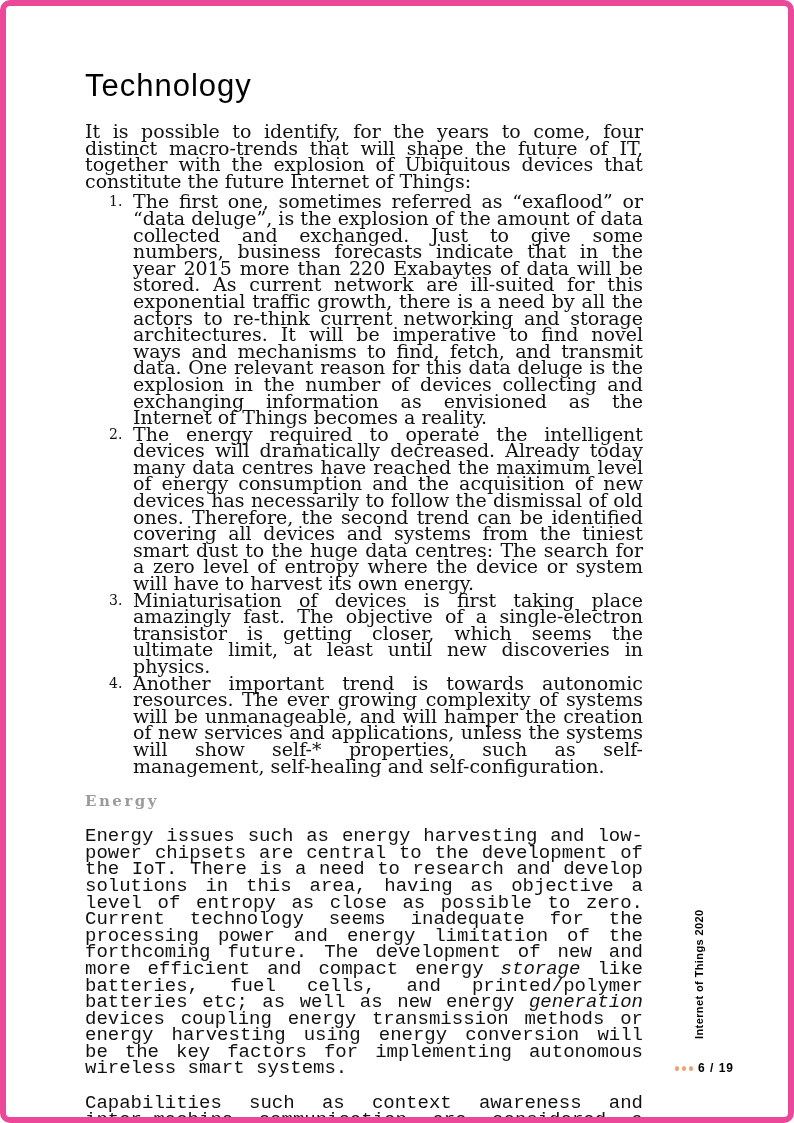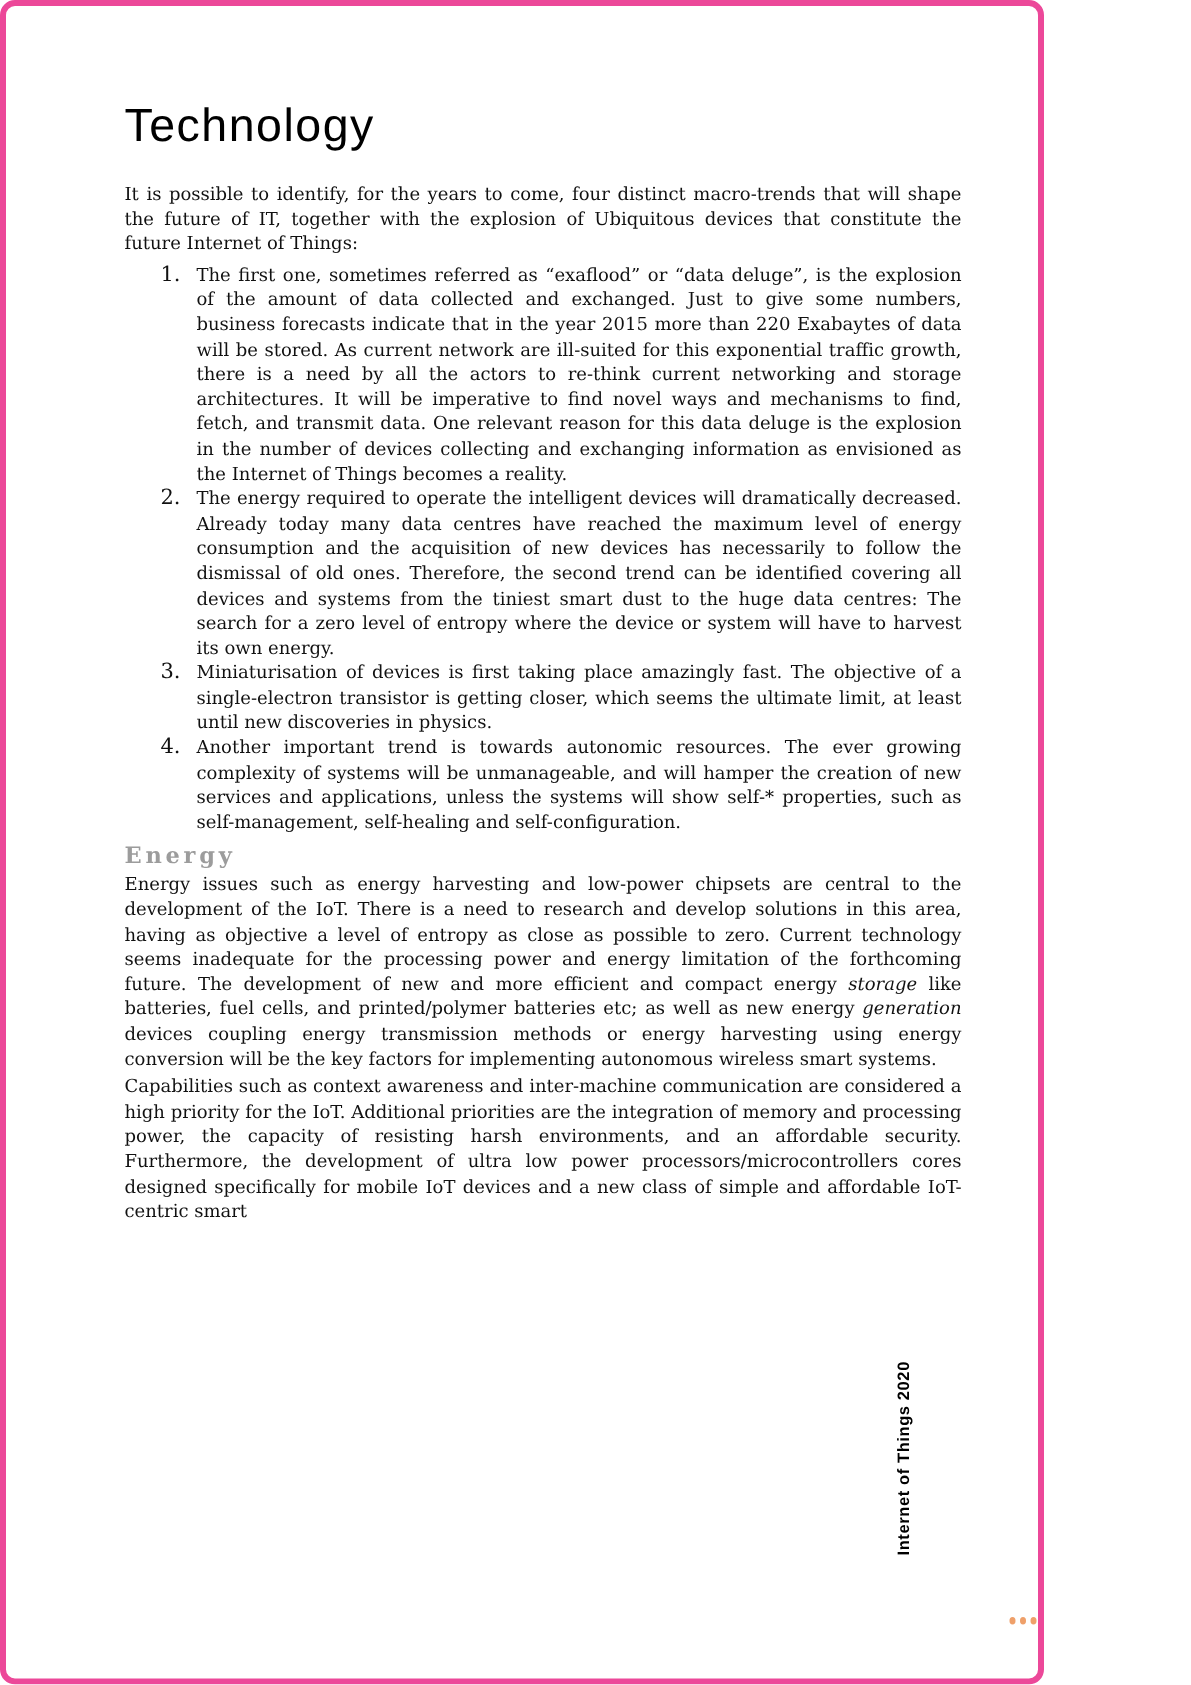"Technology" .page { border: 4px solid #ec4899 -> 6px solid #ec4899; width: 696px -> 794px }
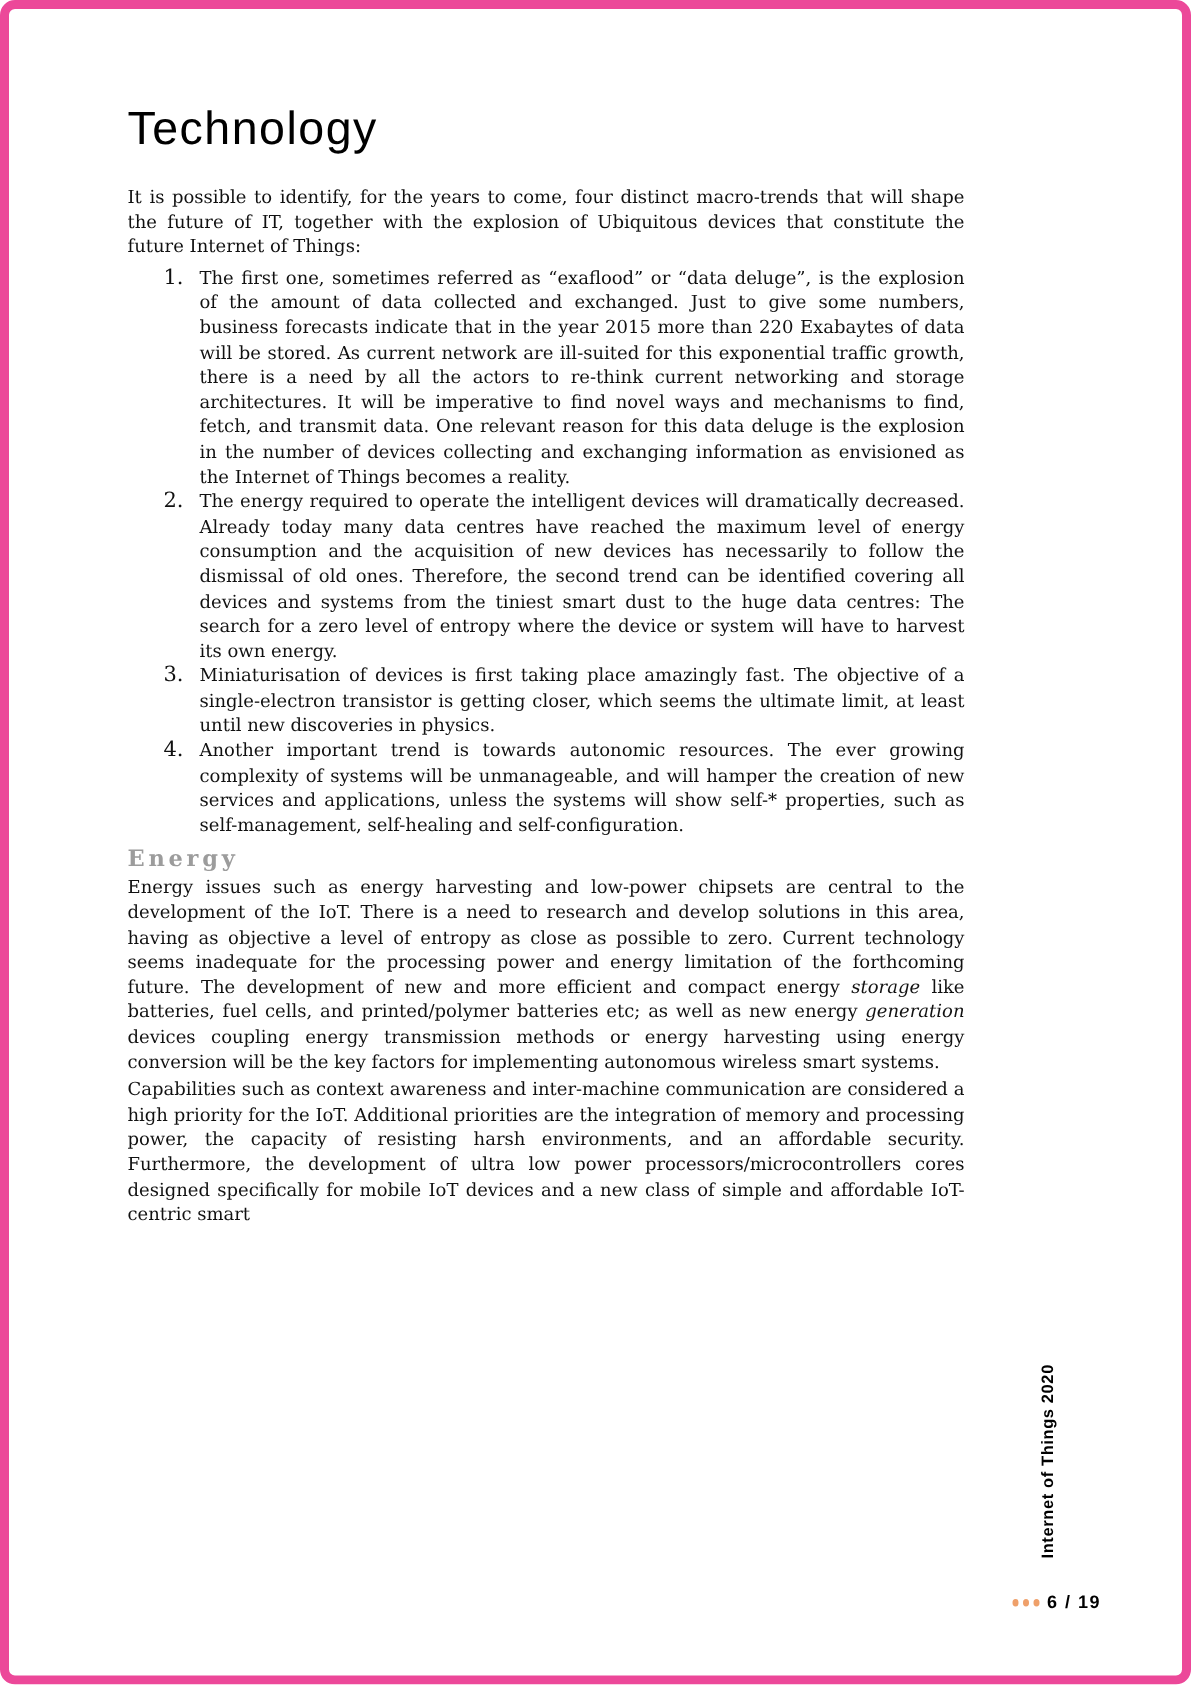"It is possible to identify," p, .trend-text { font-size: 12px -> 19px }
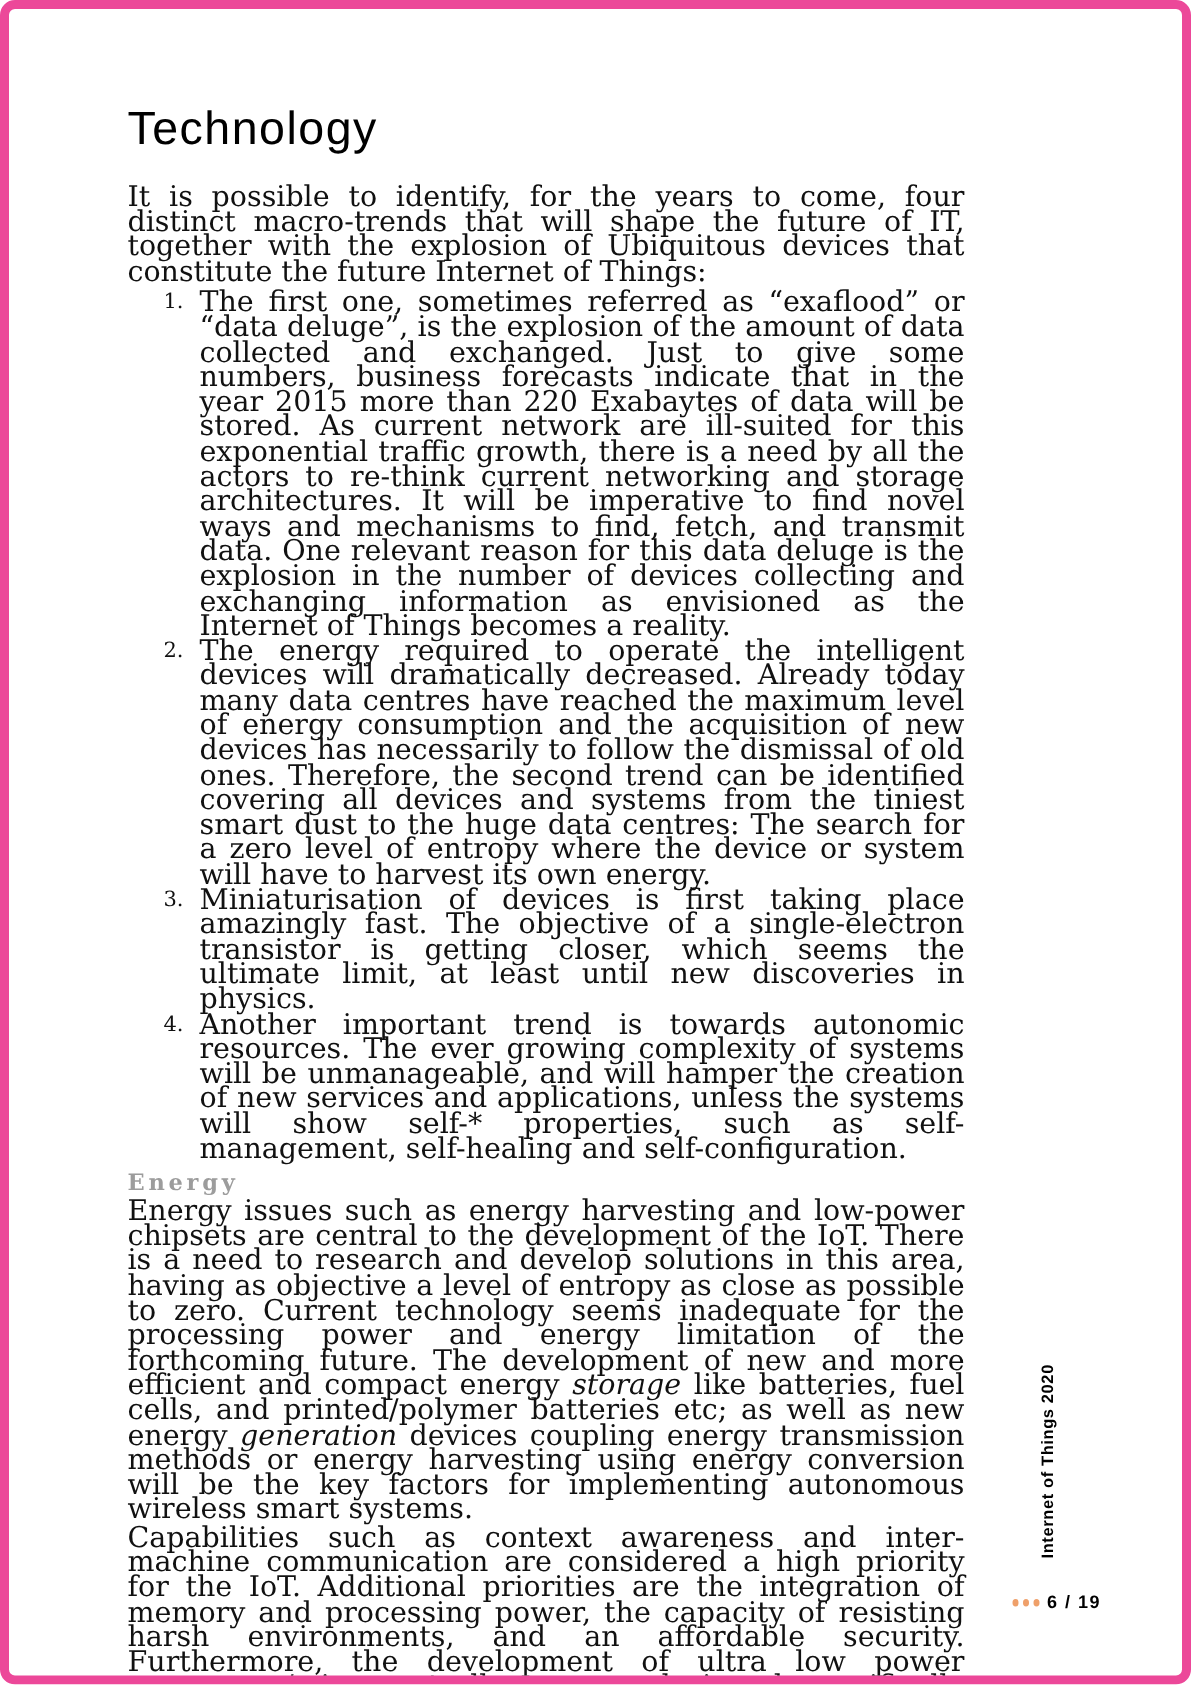"Energy" .h3-subhead { margin: 5px 0 0 0 -> 18px 0 0 0 }
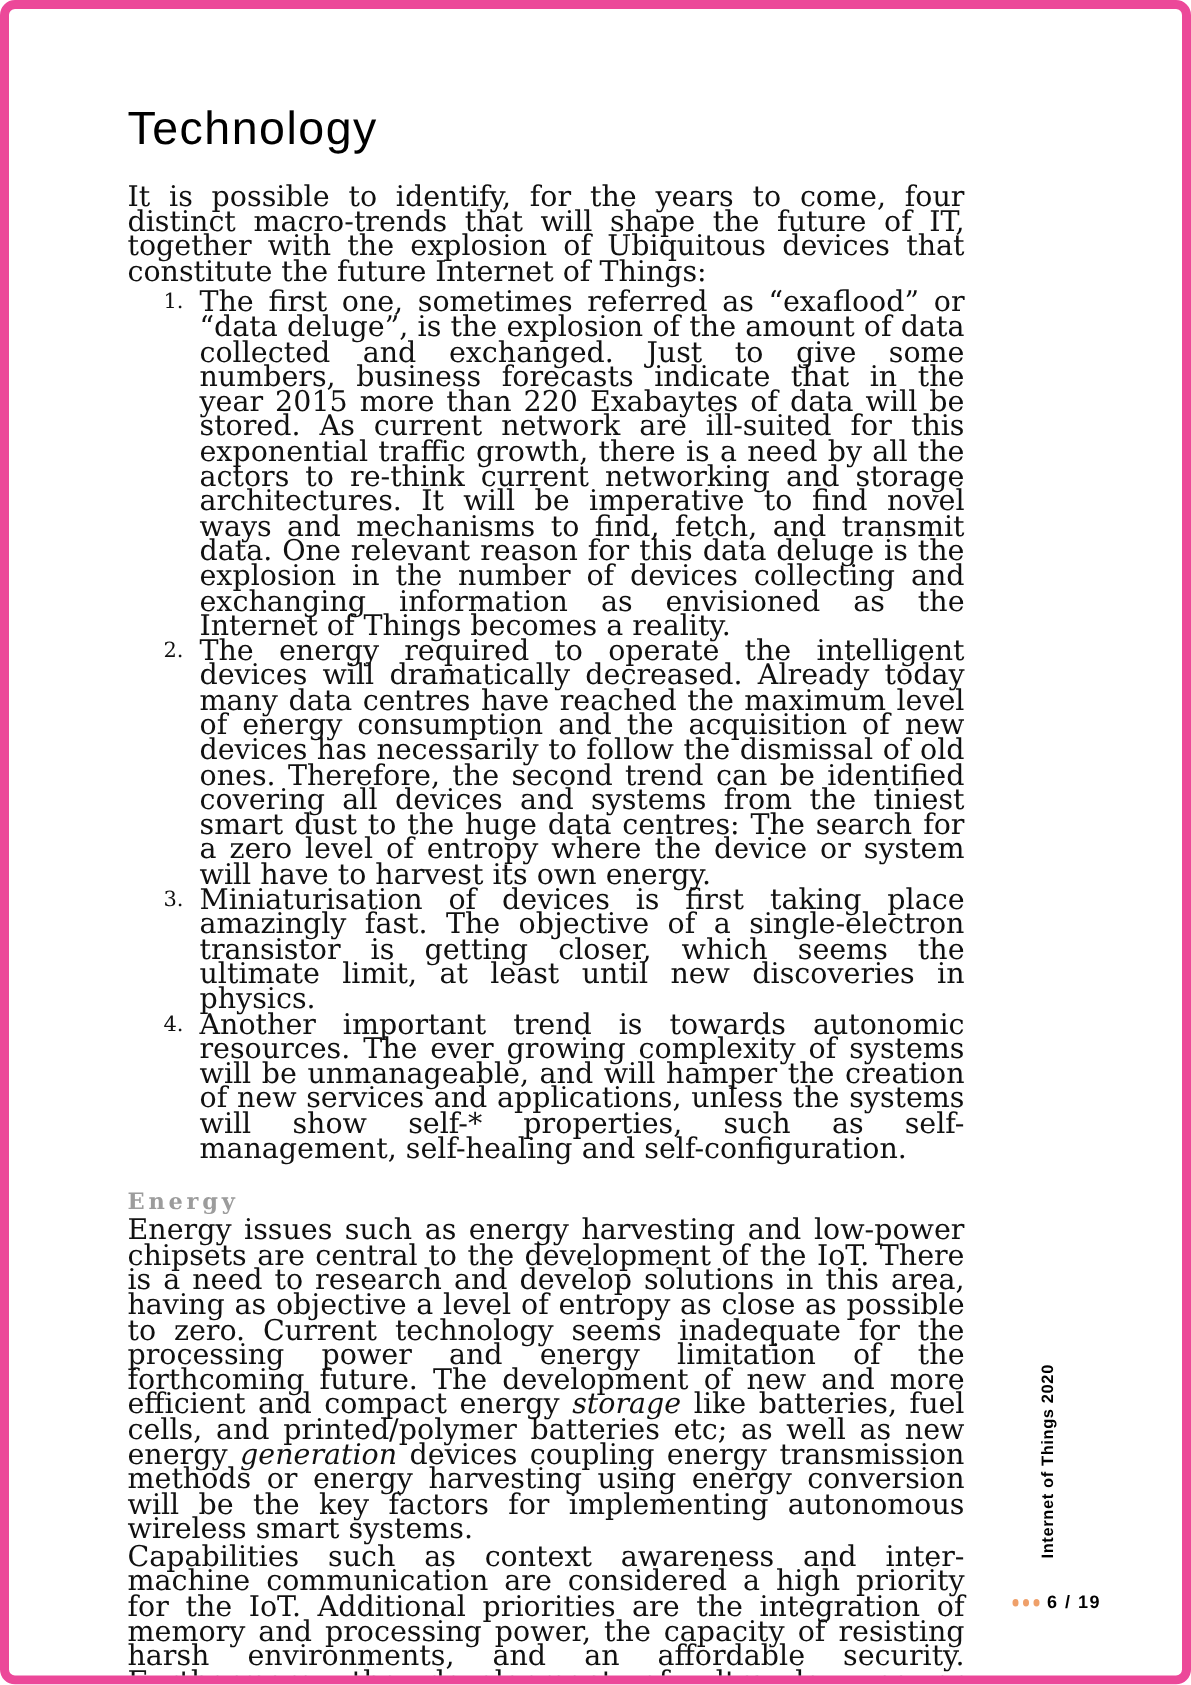"Energy issues such as energy" .body-p { font-family: none -> Liberation Mono, monospace; margin-top: 2px -> 18px }
